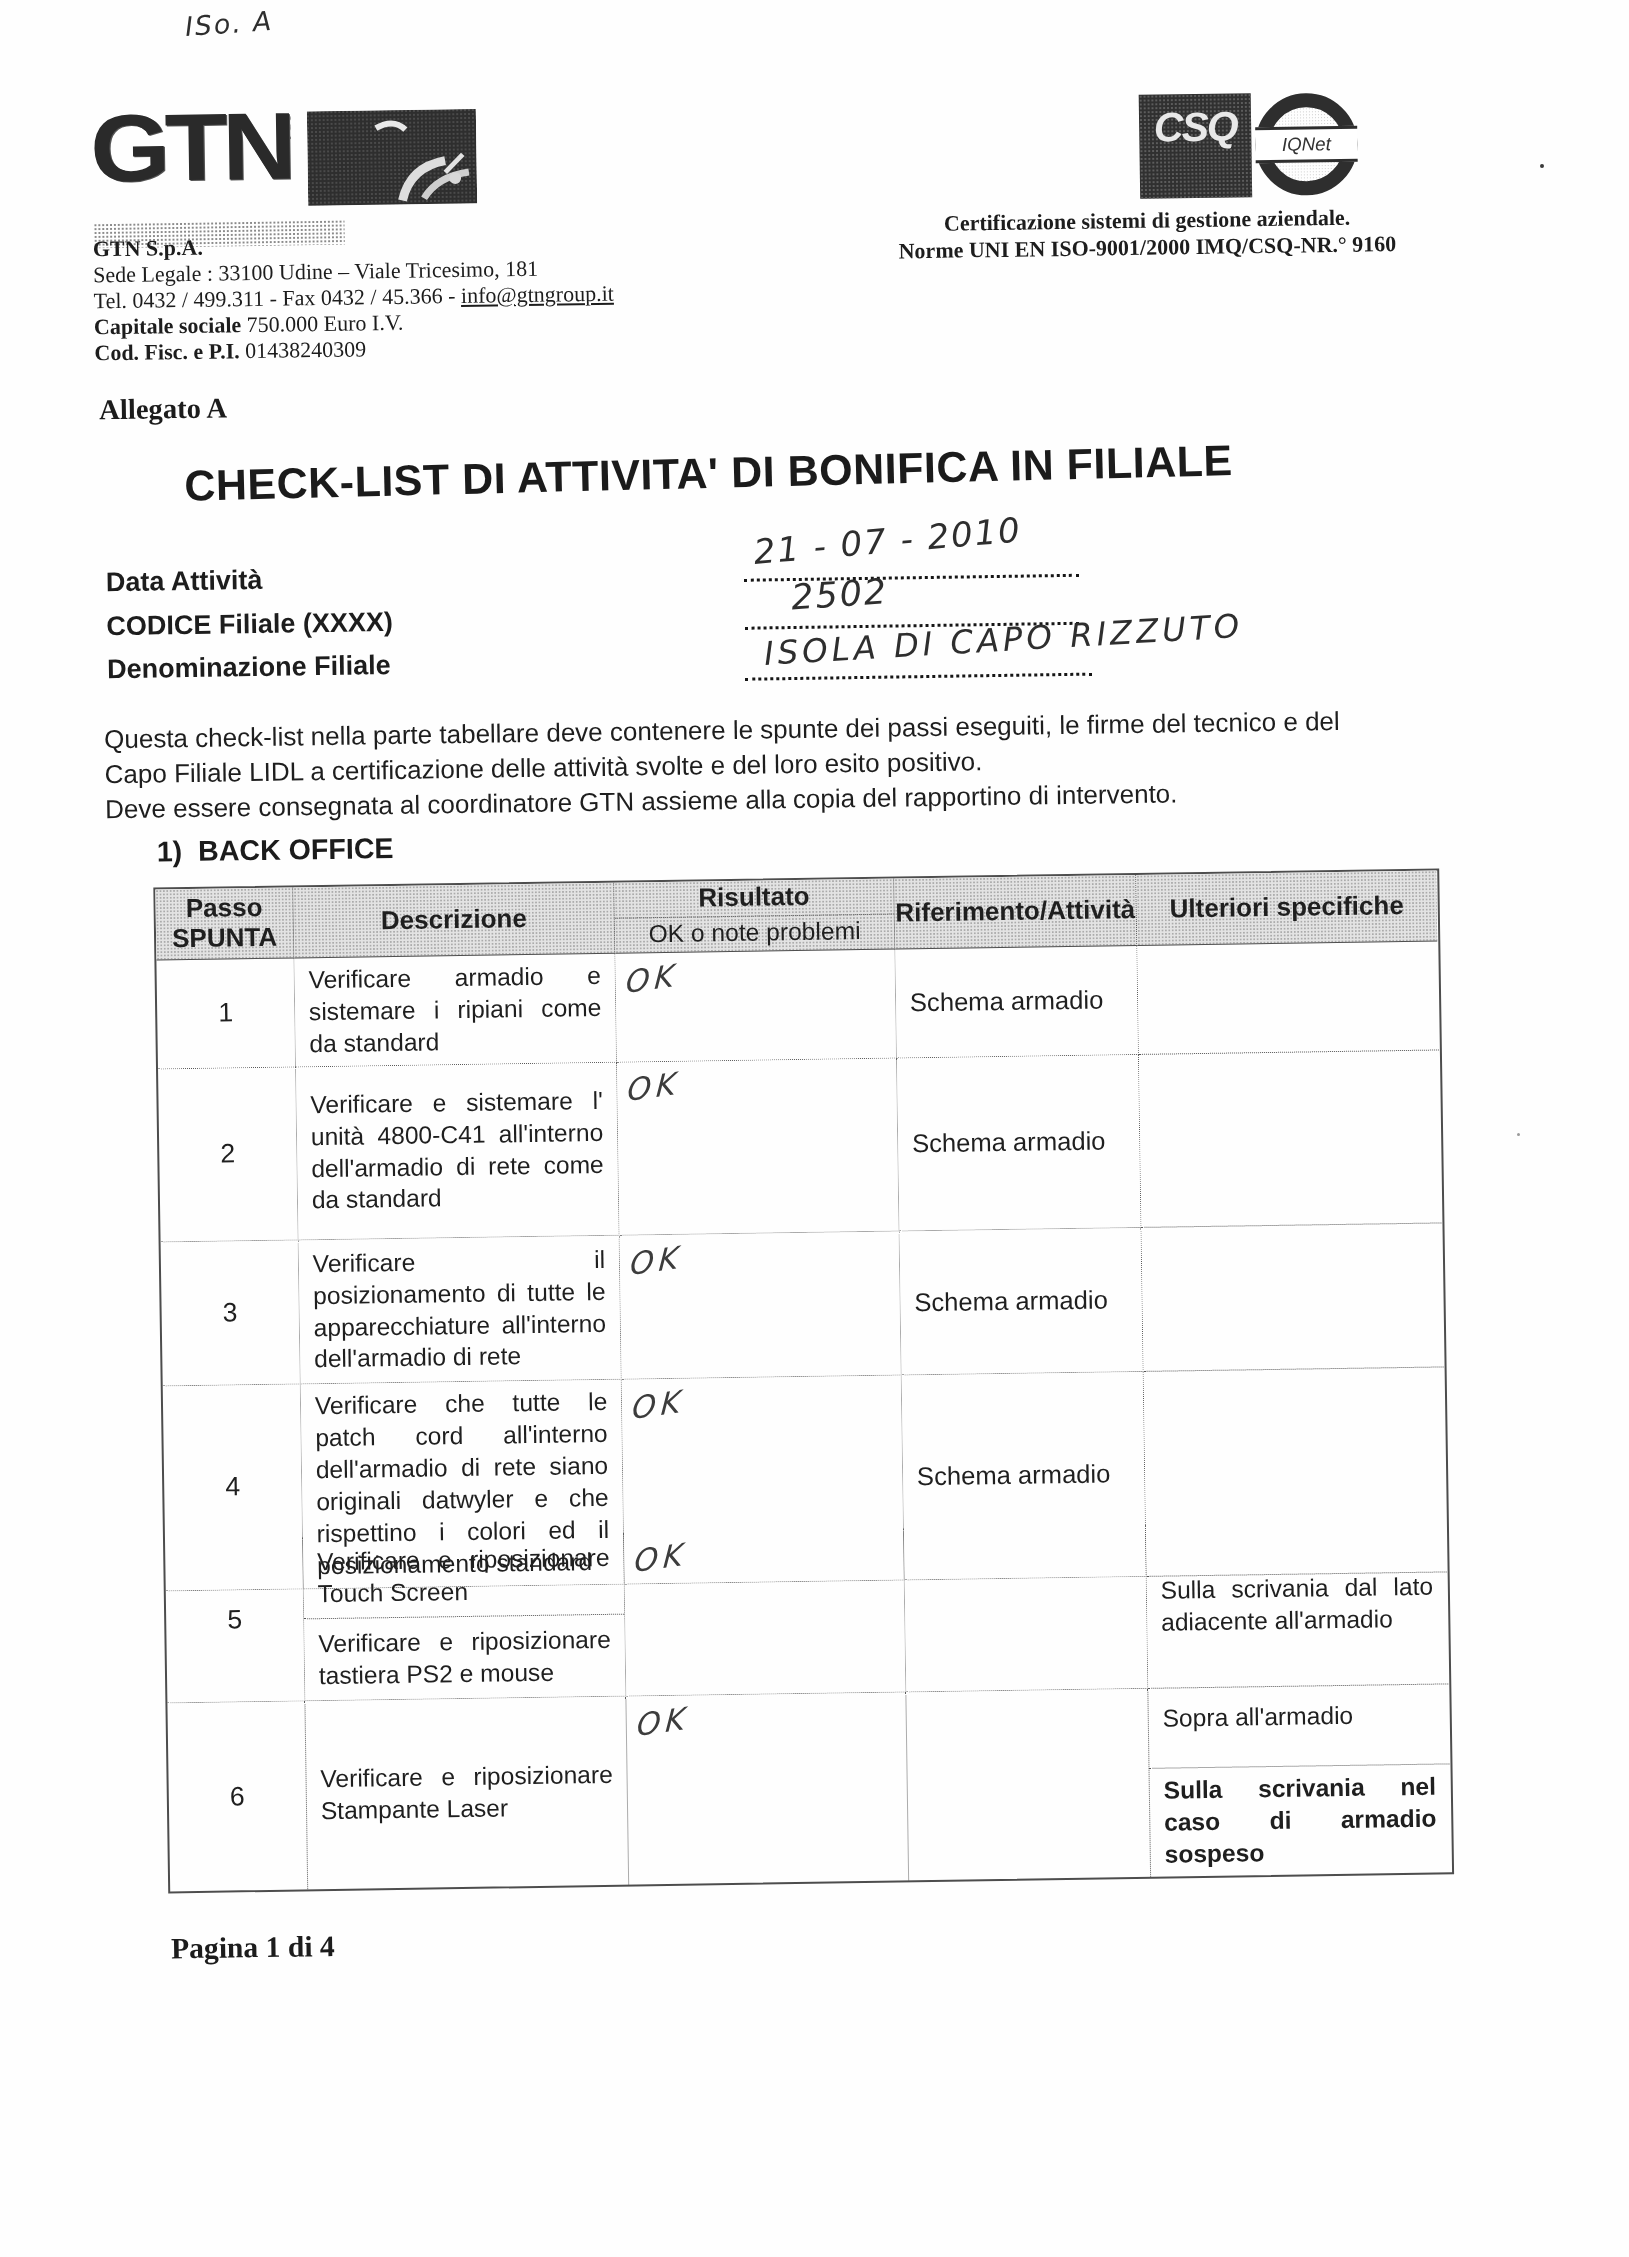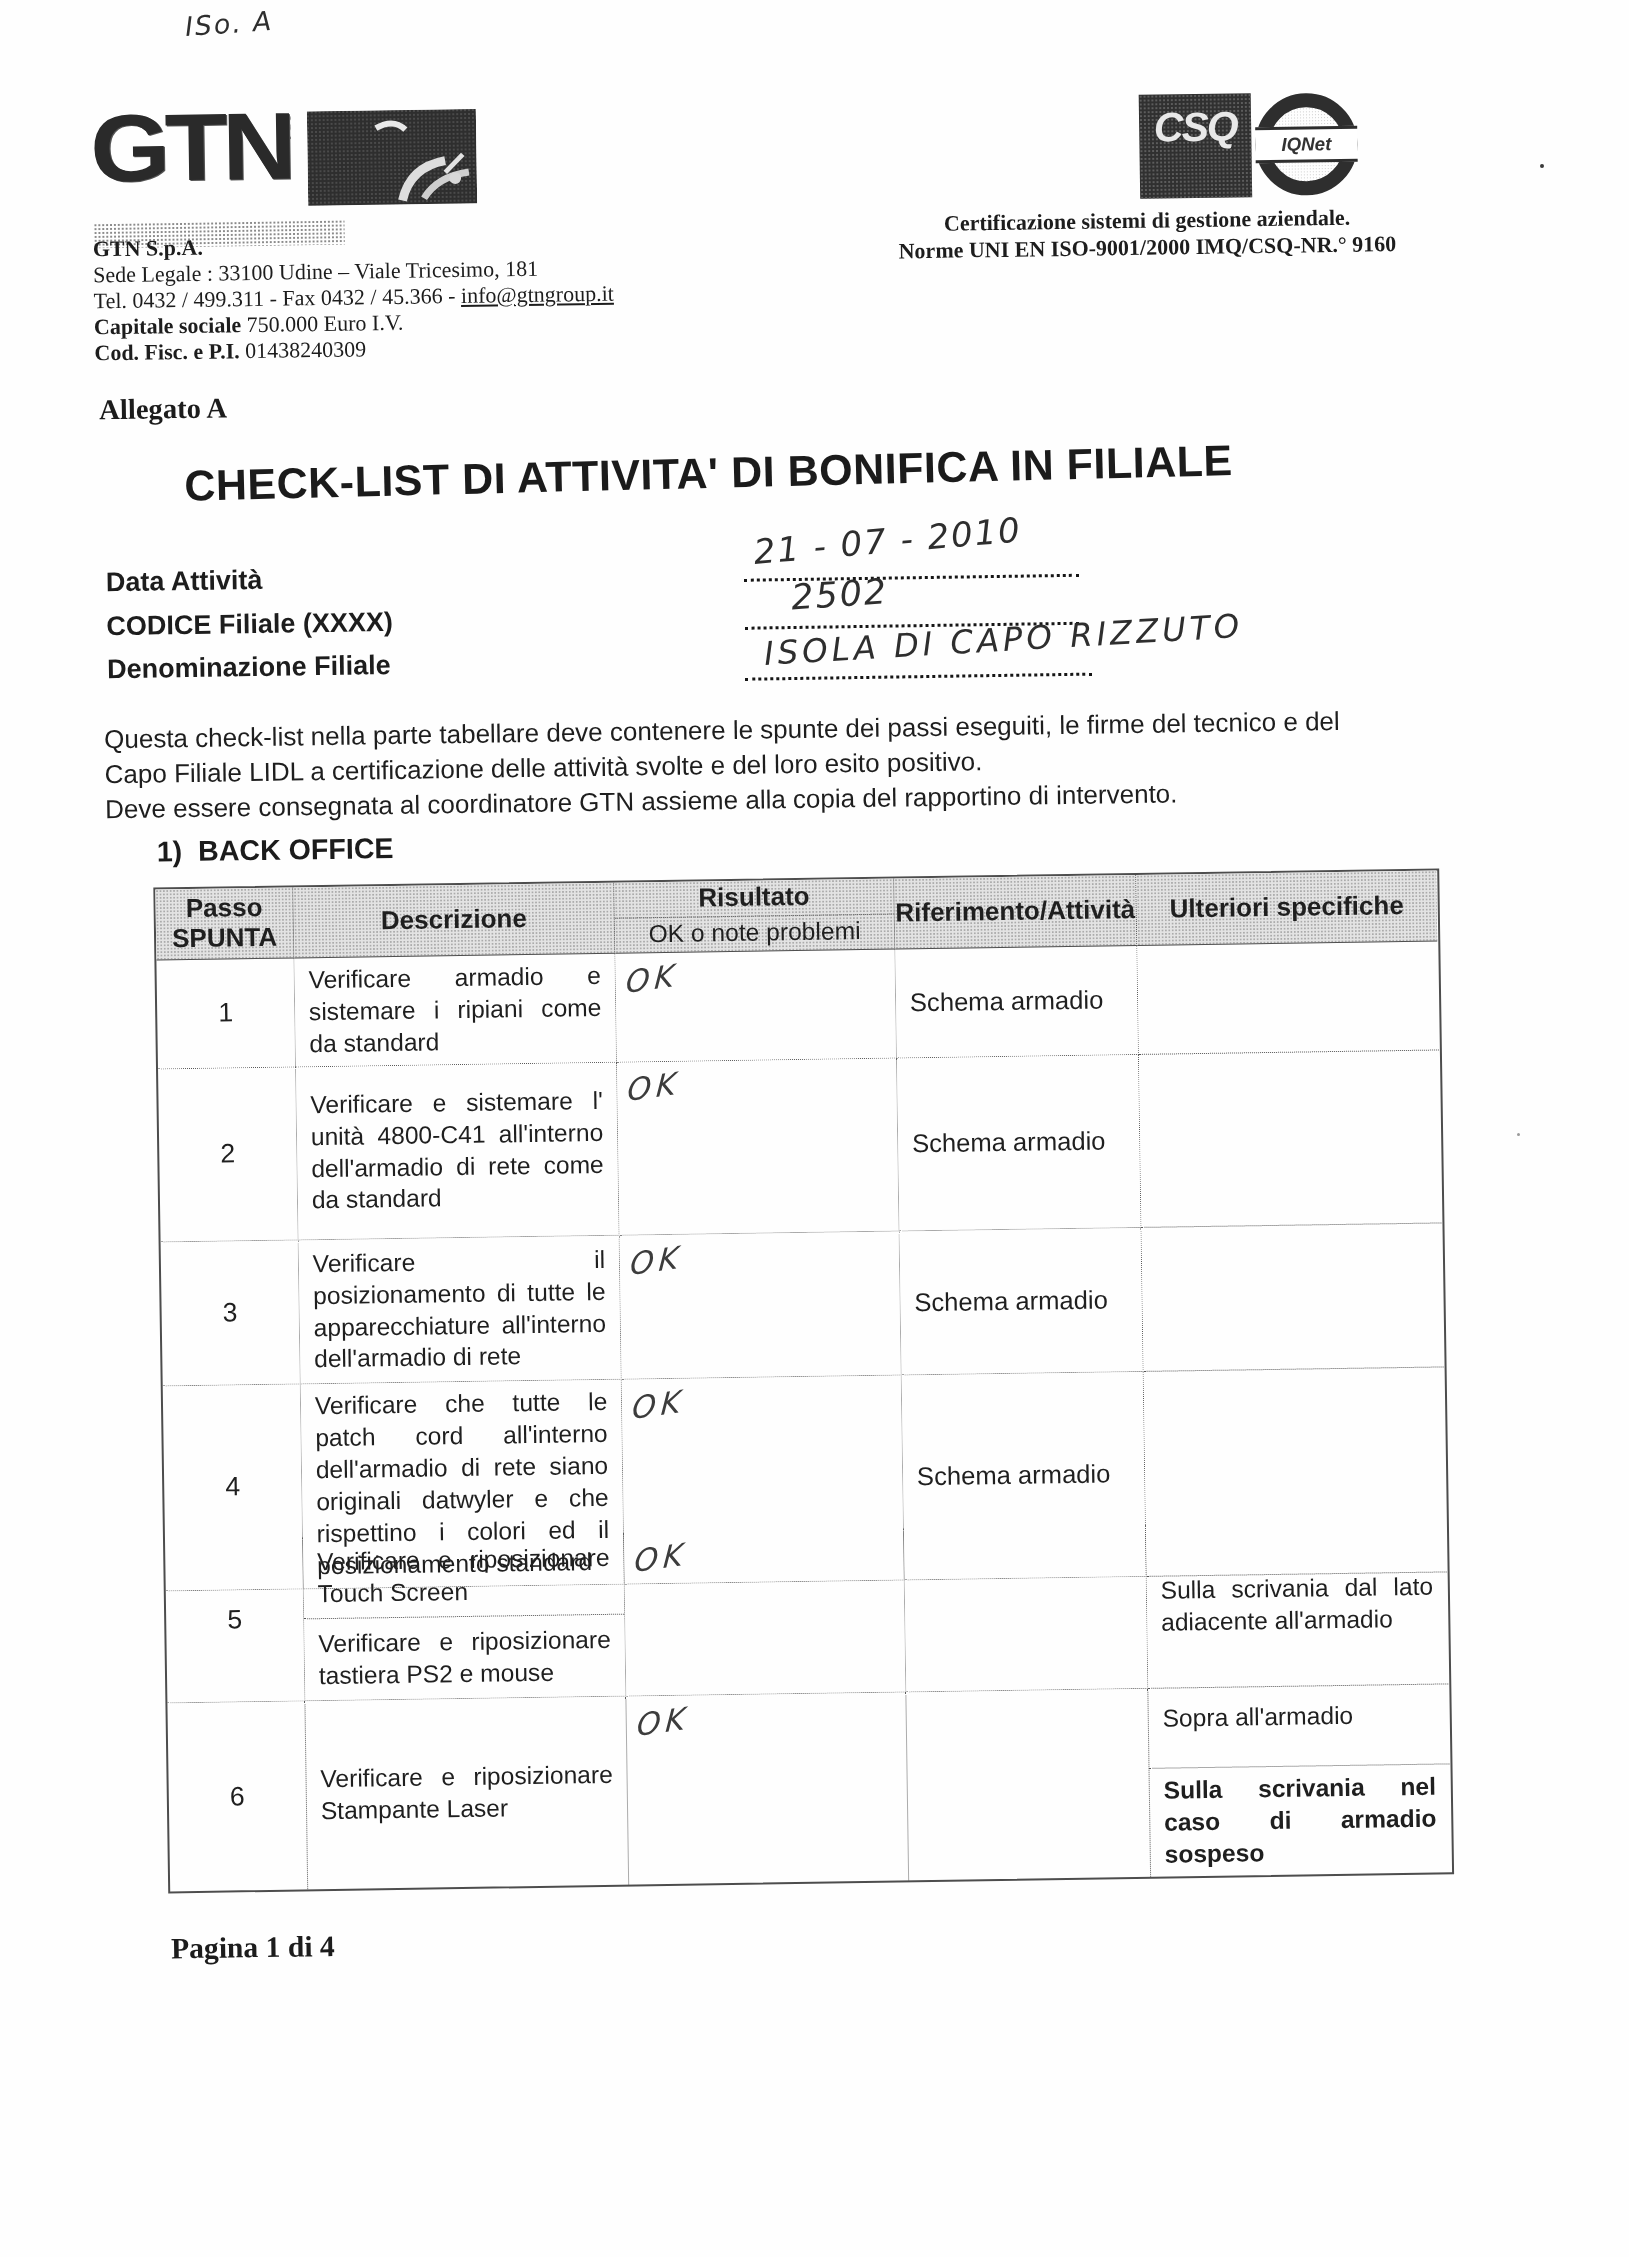"IQNet" .iqnet-band span { font-weight: bold -> normal }
